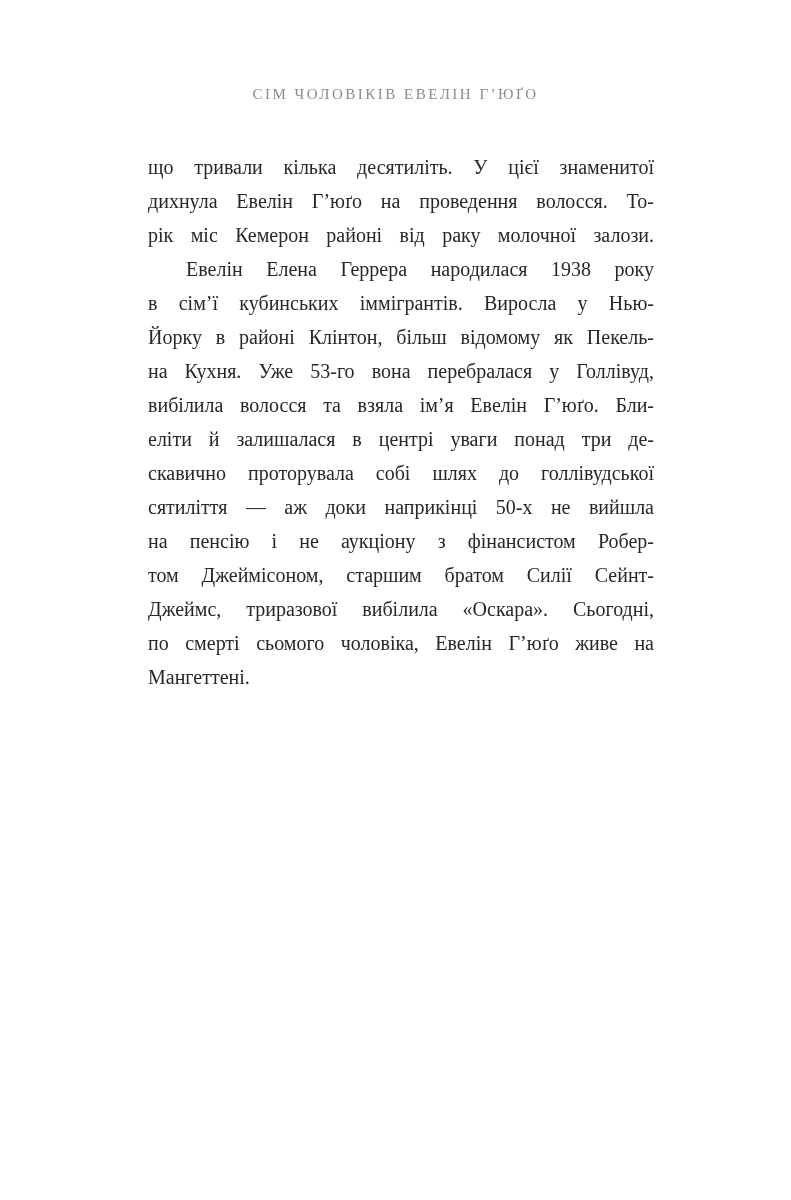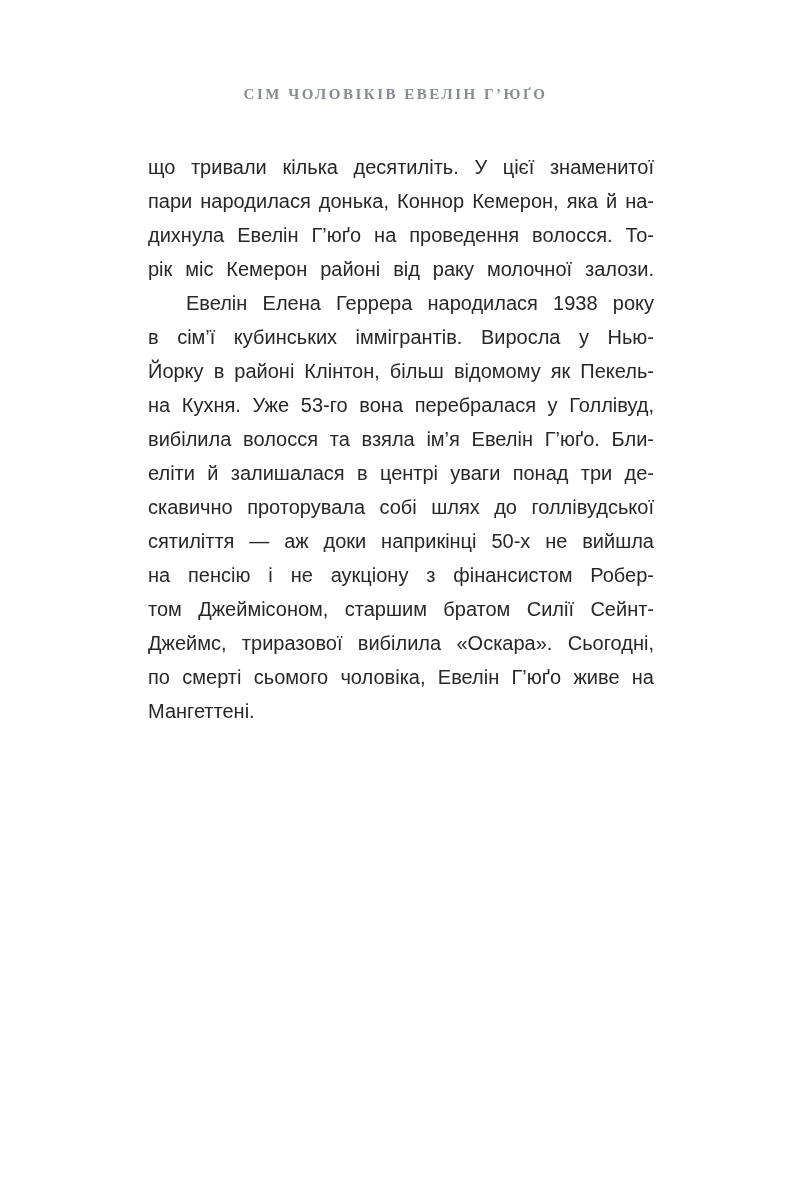"СІМ ЧОЛОВІКІВ ЕВЕЛІН Г’ЮҐО" .running-header { font-weight: 700 -> 400 }
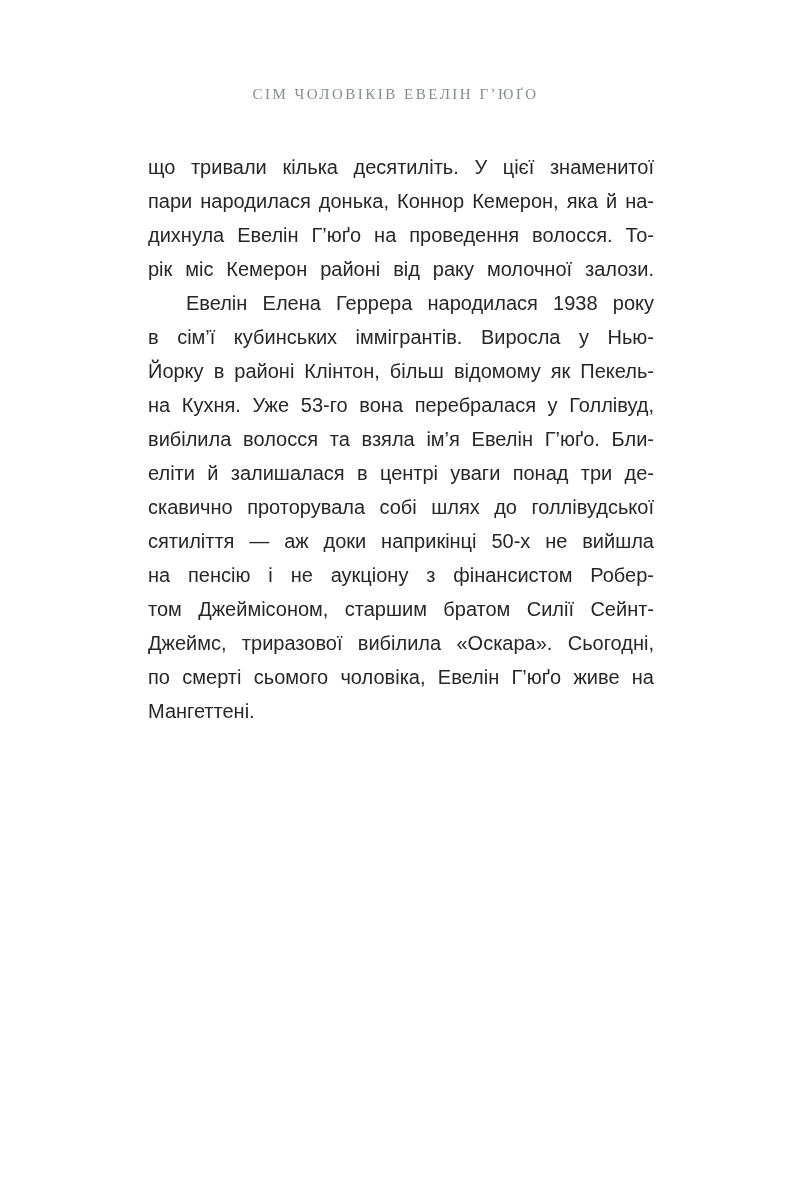"що тривали кілька десятиліть. У" .text-block { font-family: Liberation Sans, sans-serif -> Liberation Serif, serif }
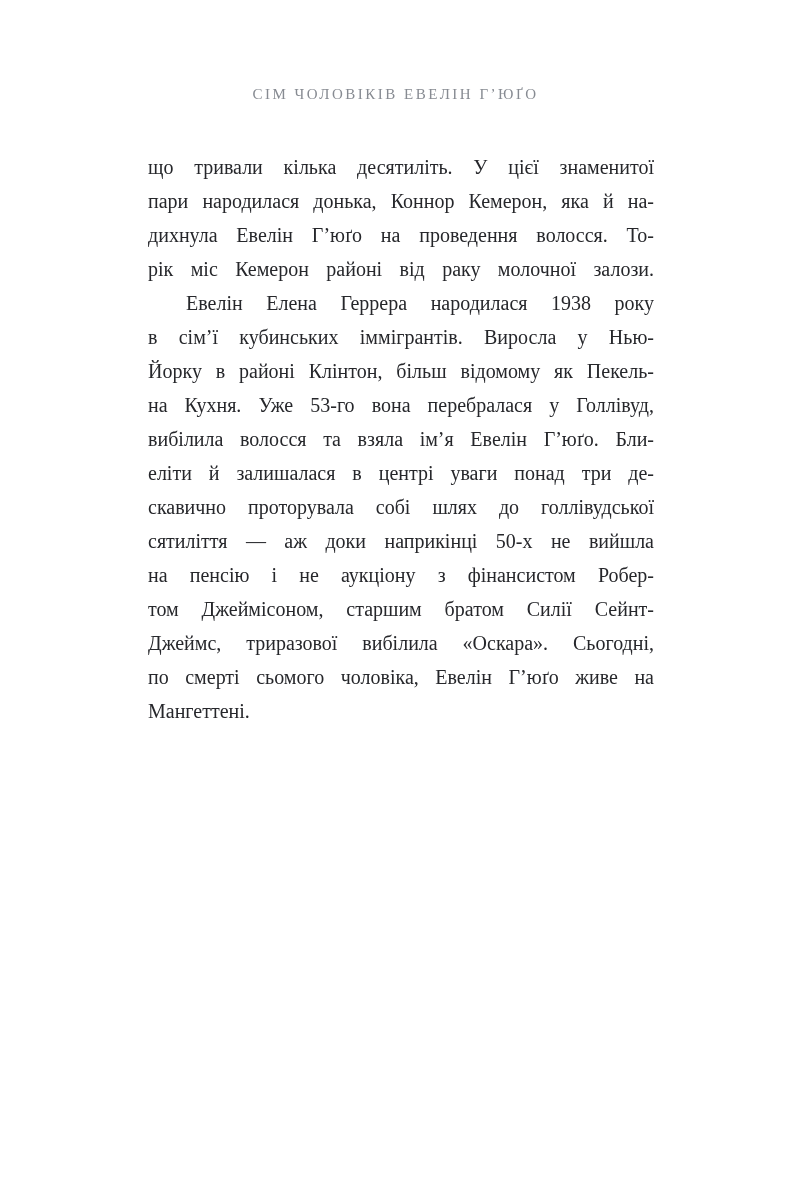"пари народилася донька, Коннор Кемерон," div.line { html: <div>пари народилася донька, Коннор Кемерон, яка й на-</div> -> none }
